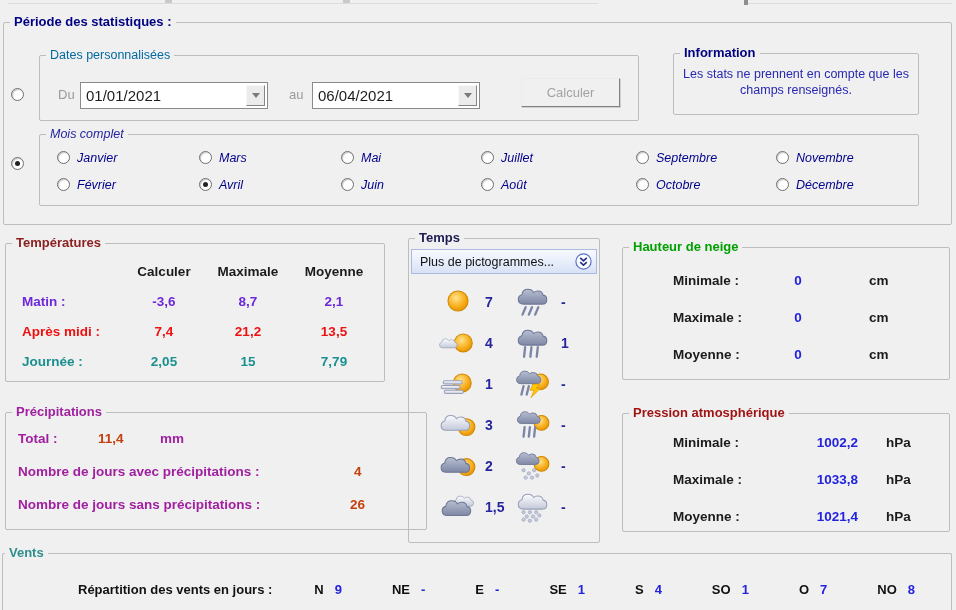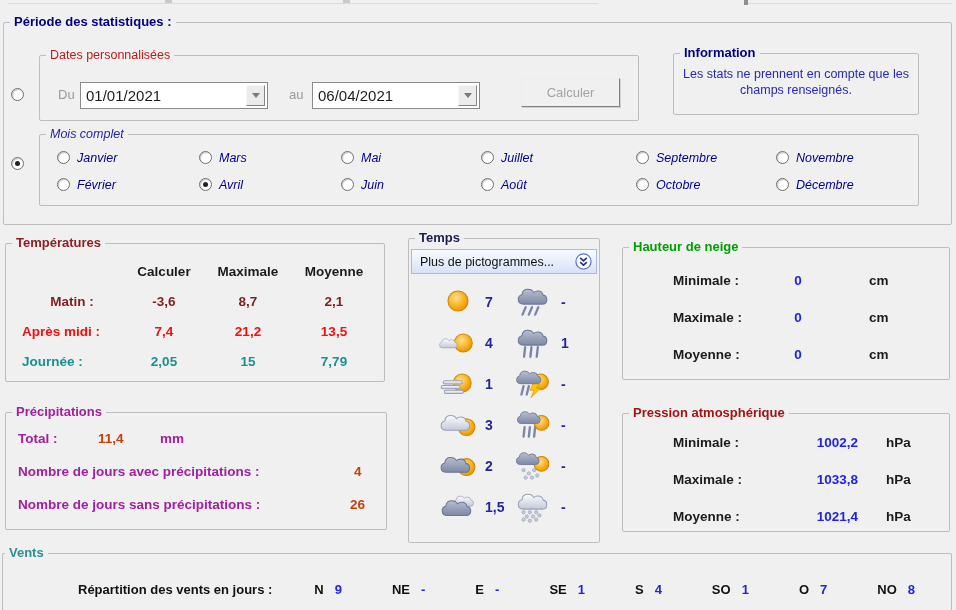"Dates personnalisées" span.legend { color: #b91c1c -> #0369a1 }
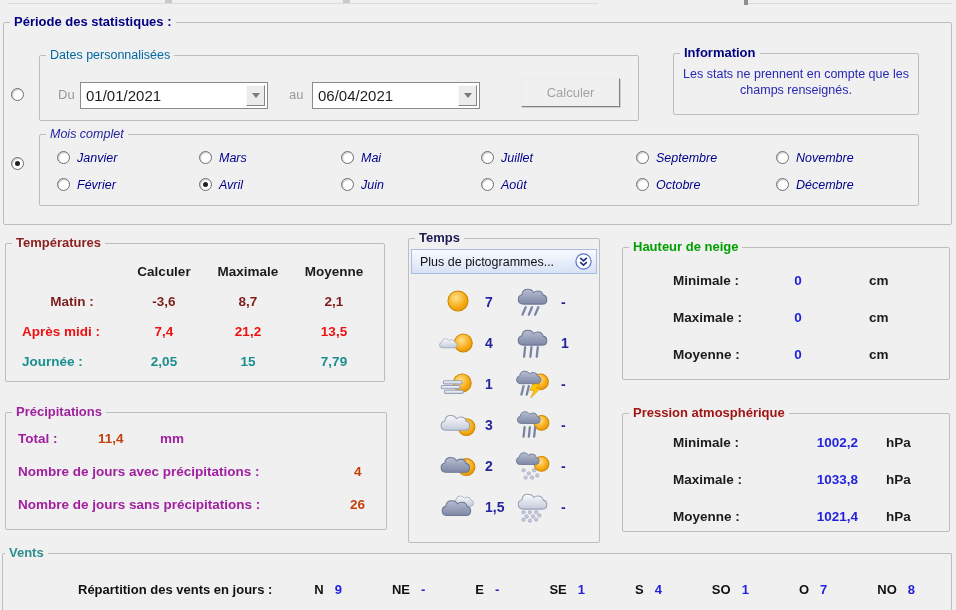"Matin :" .row-matin { color: #7f1d1d -> #6d28d9; text-align: center -> none }
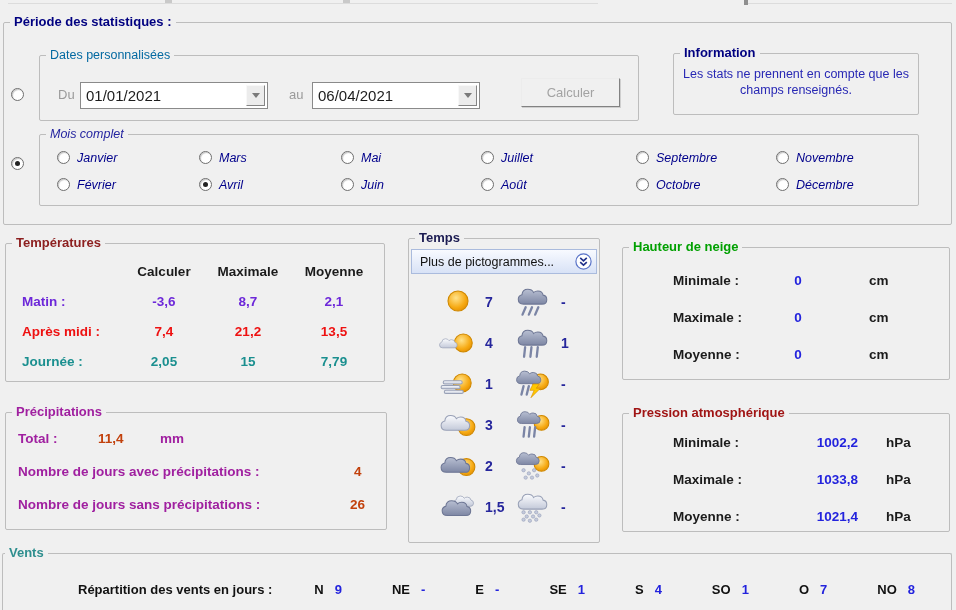"Précipitations" div.group { width: 382px -> 422px }
